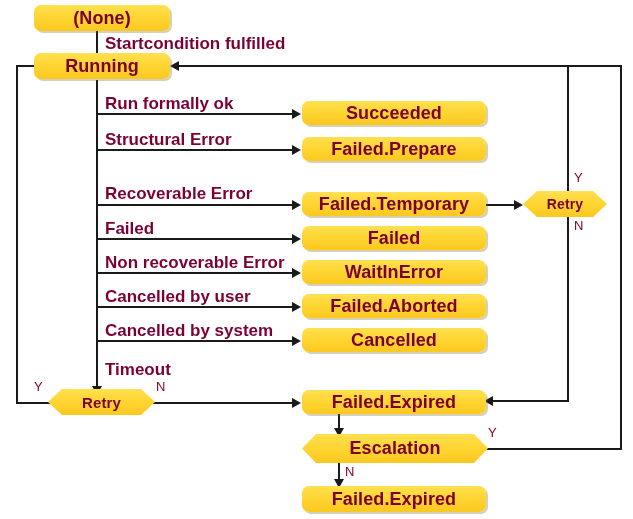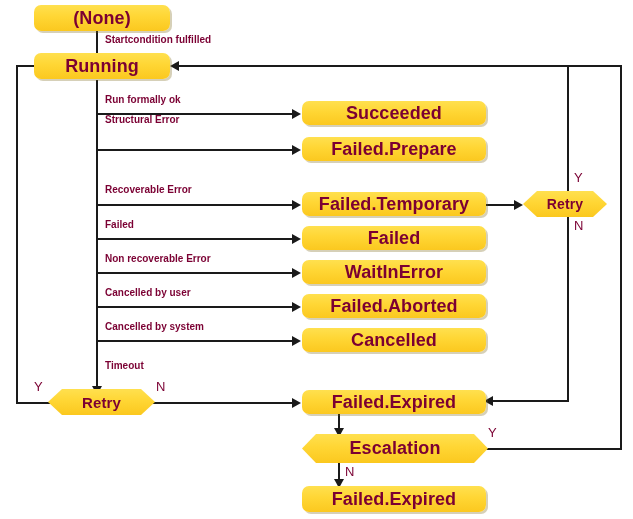"Startcondition fulfilled" .elabel { font-size: 10px -> 17px }
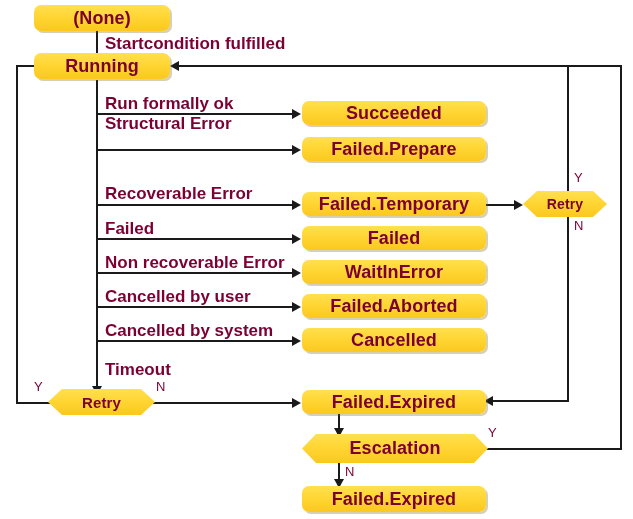"Structural Error" div.elabel { top: 114px -> 130px }
